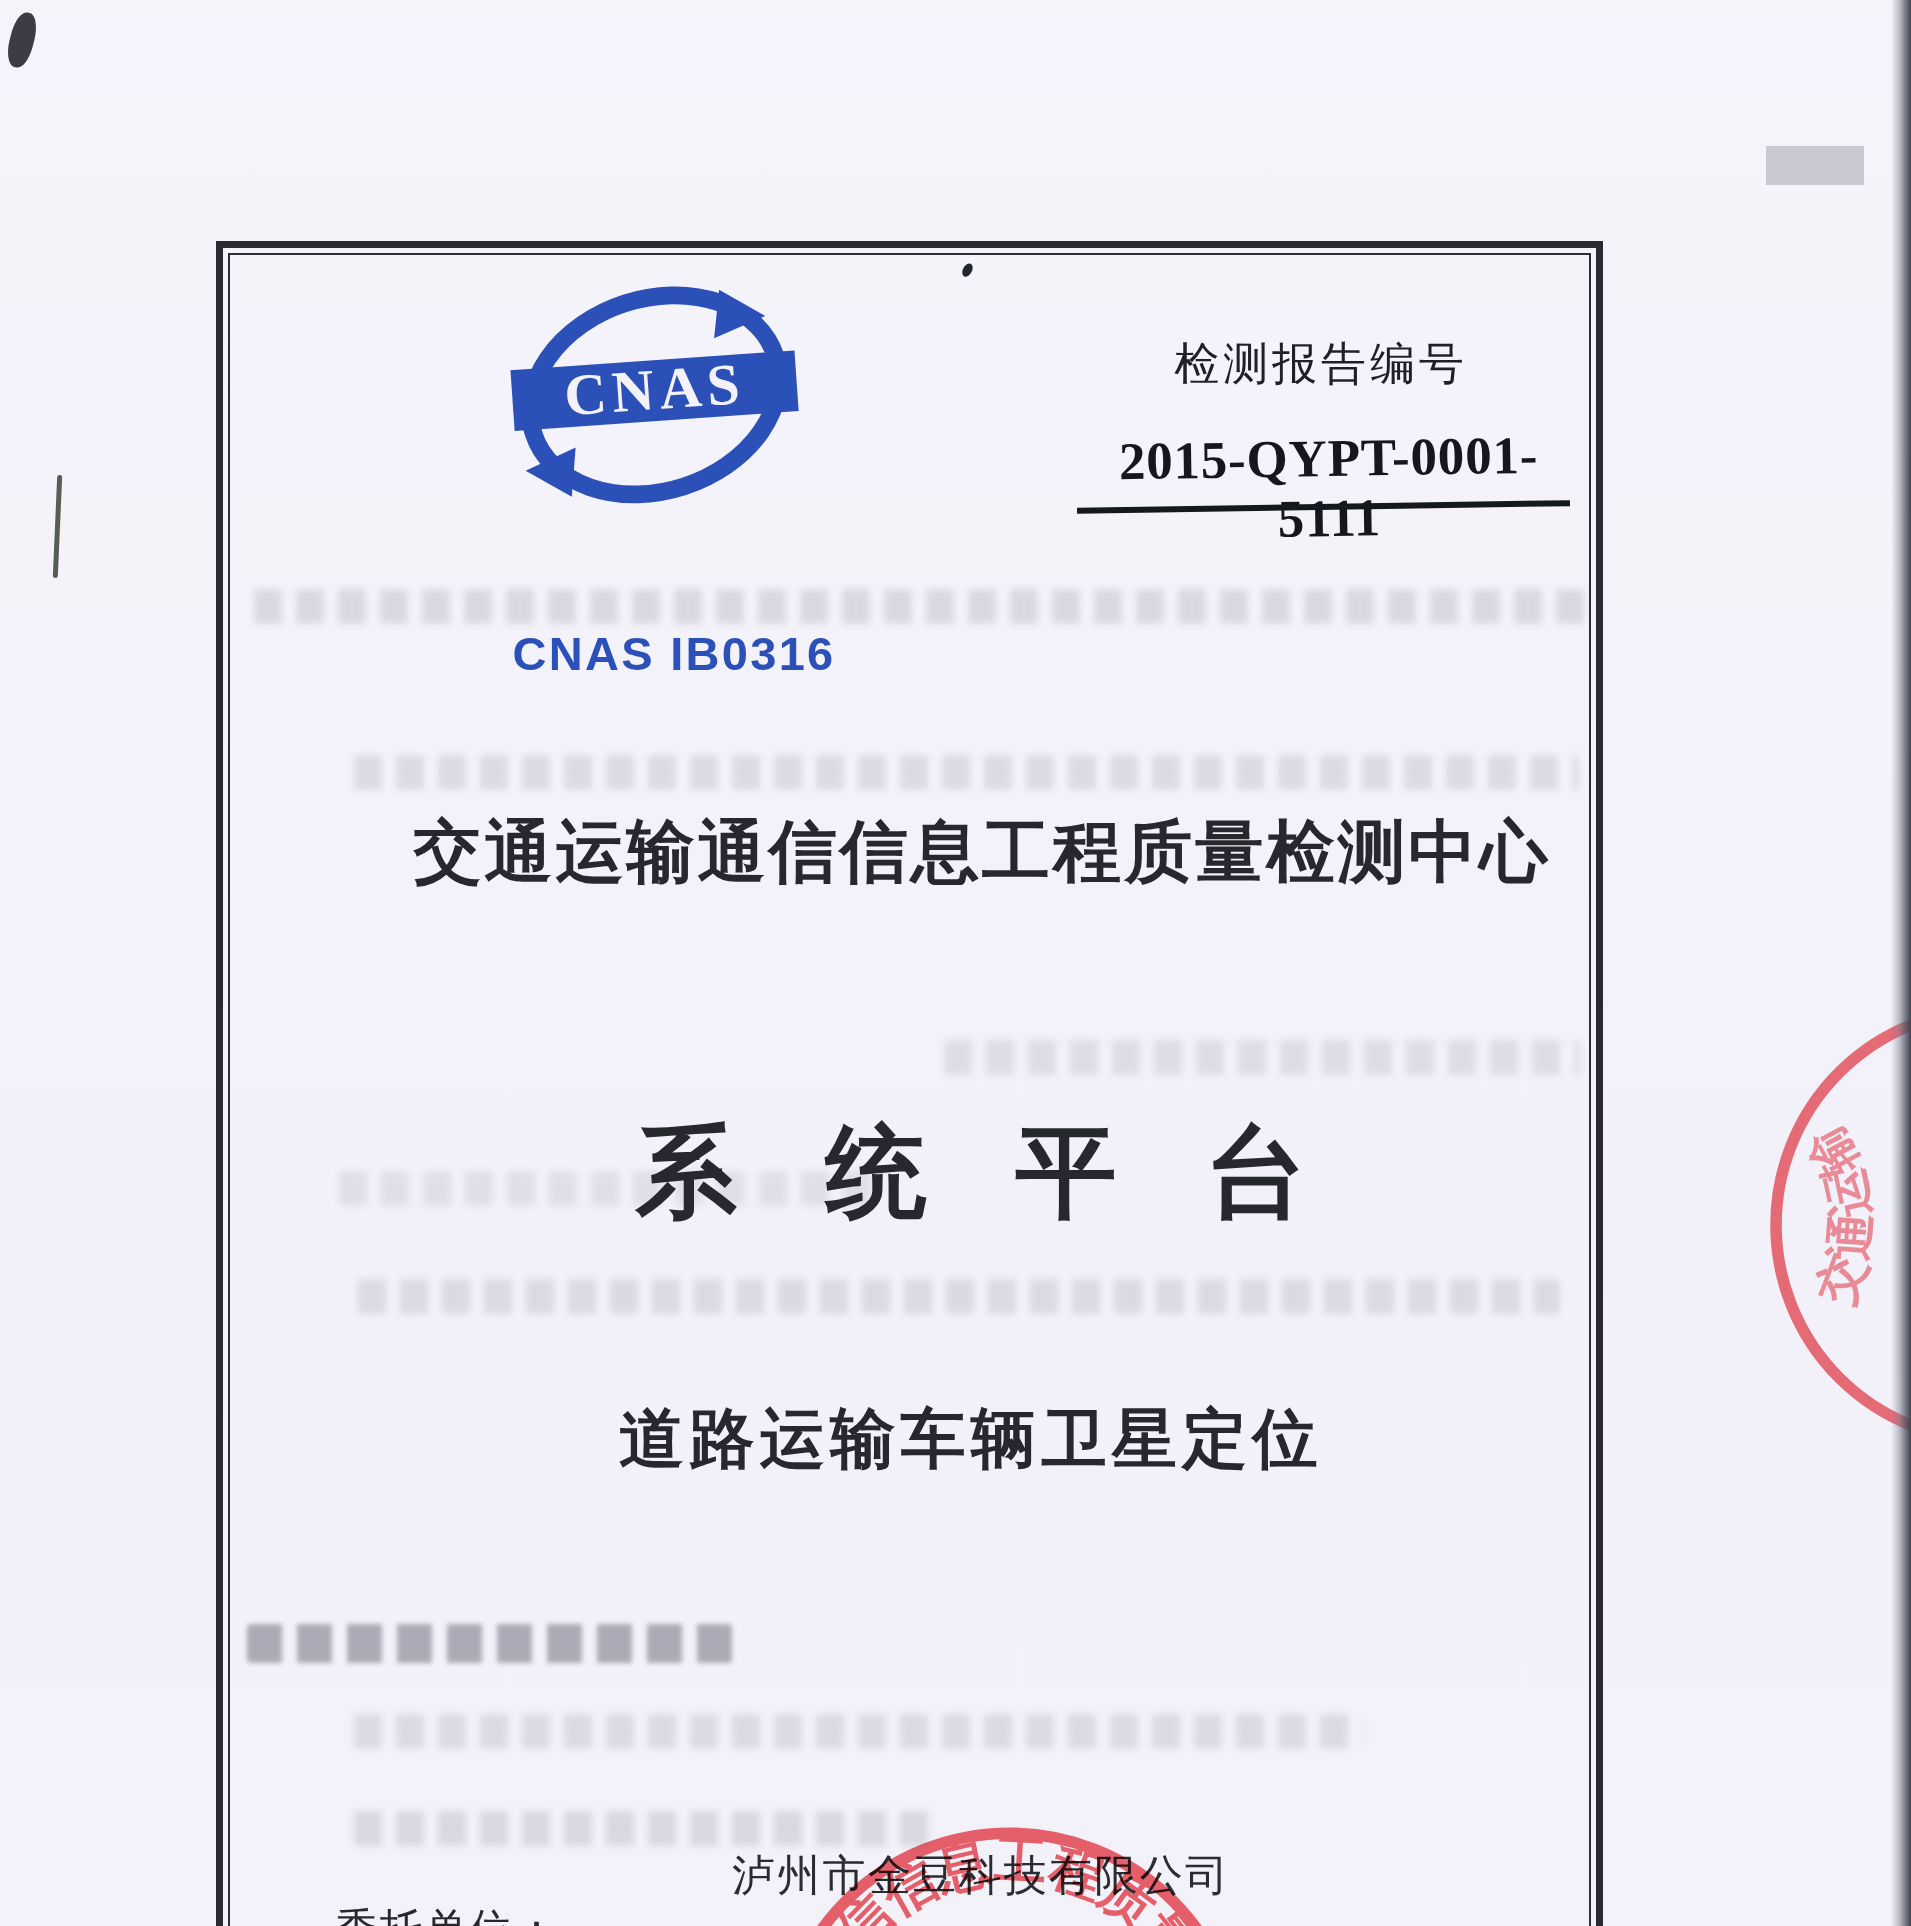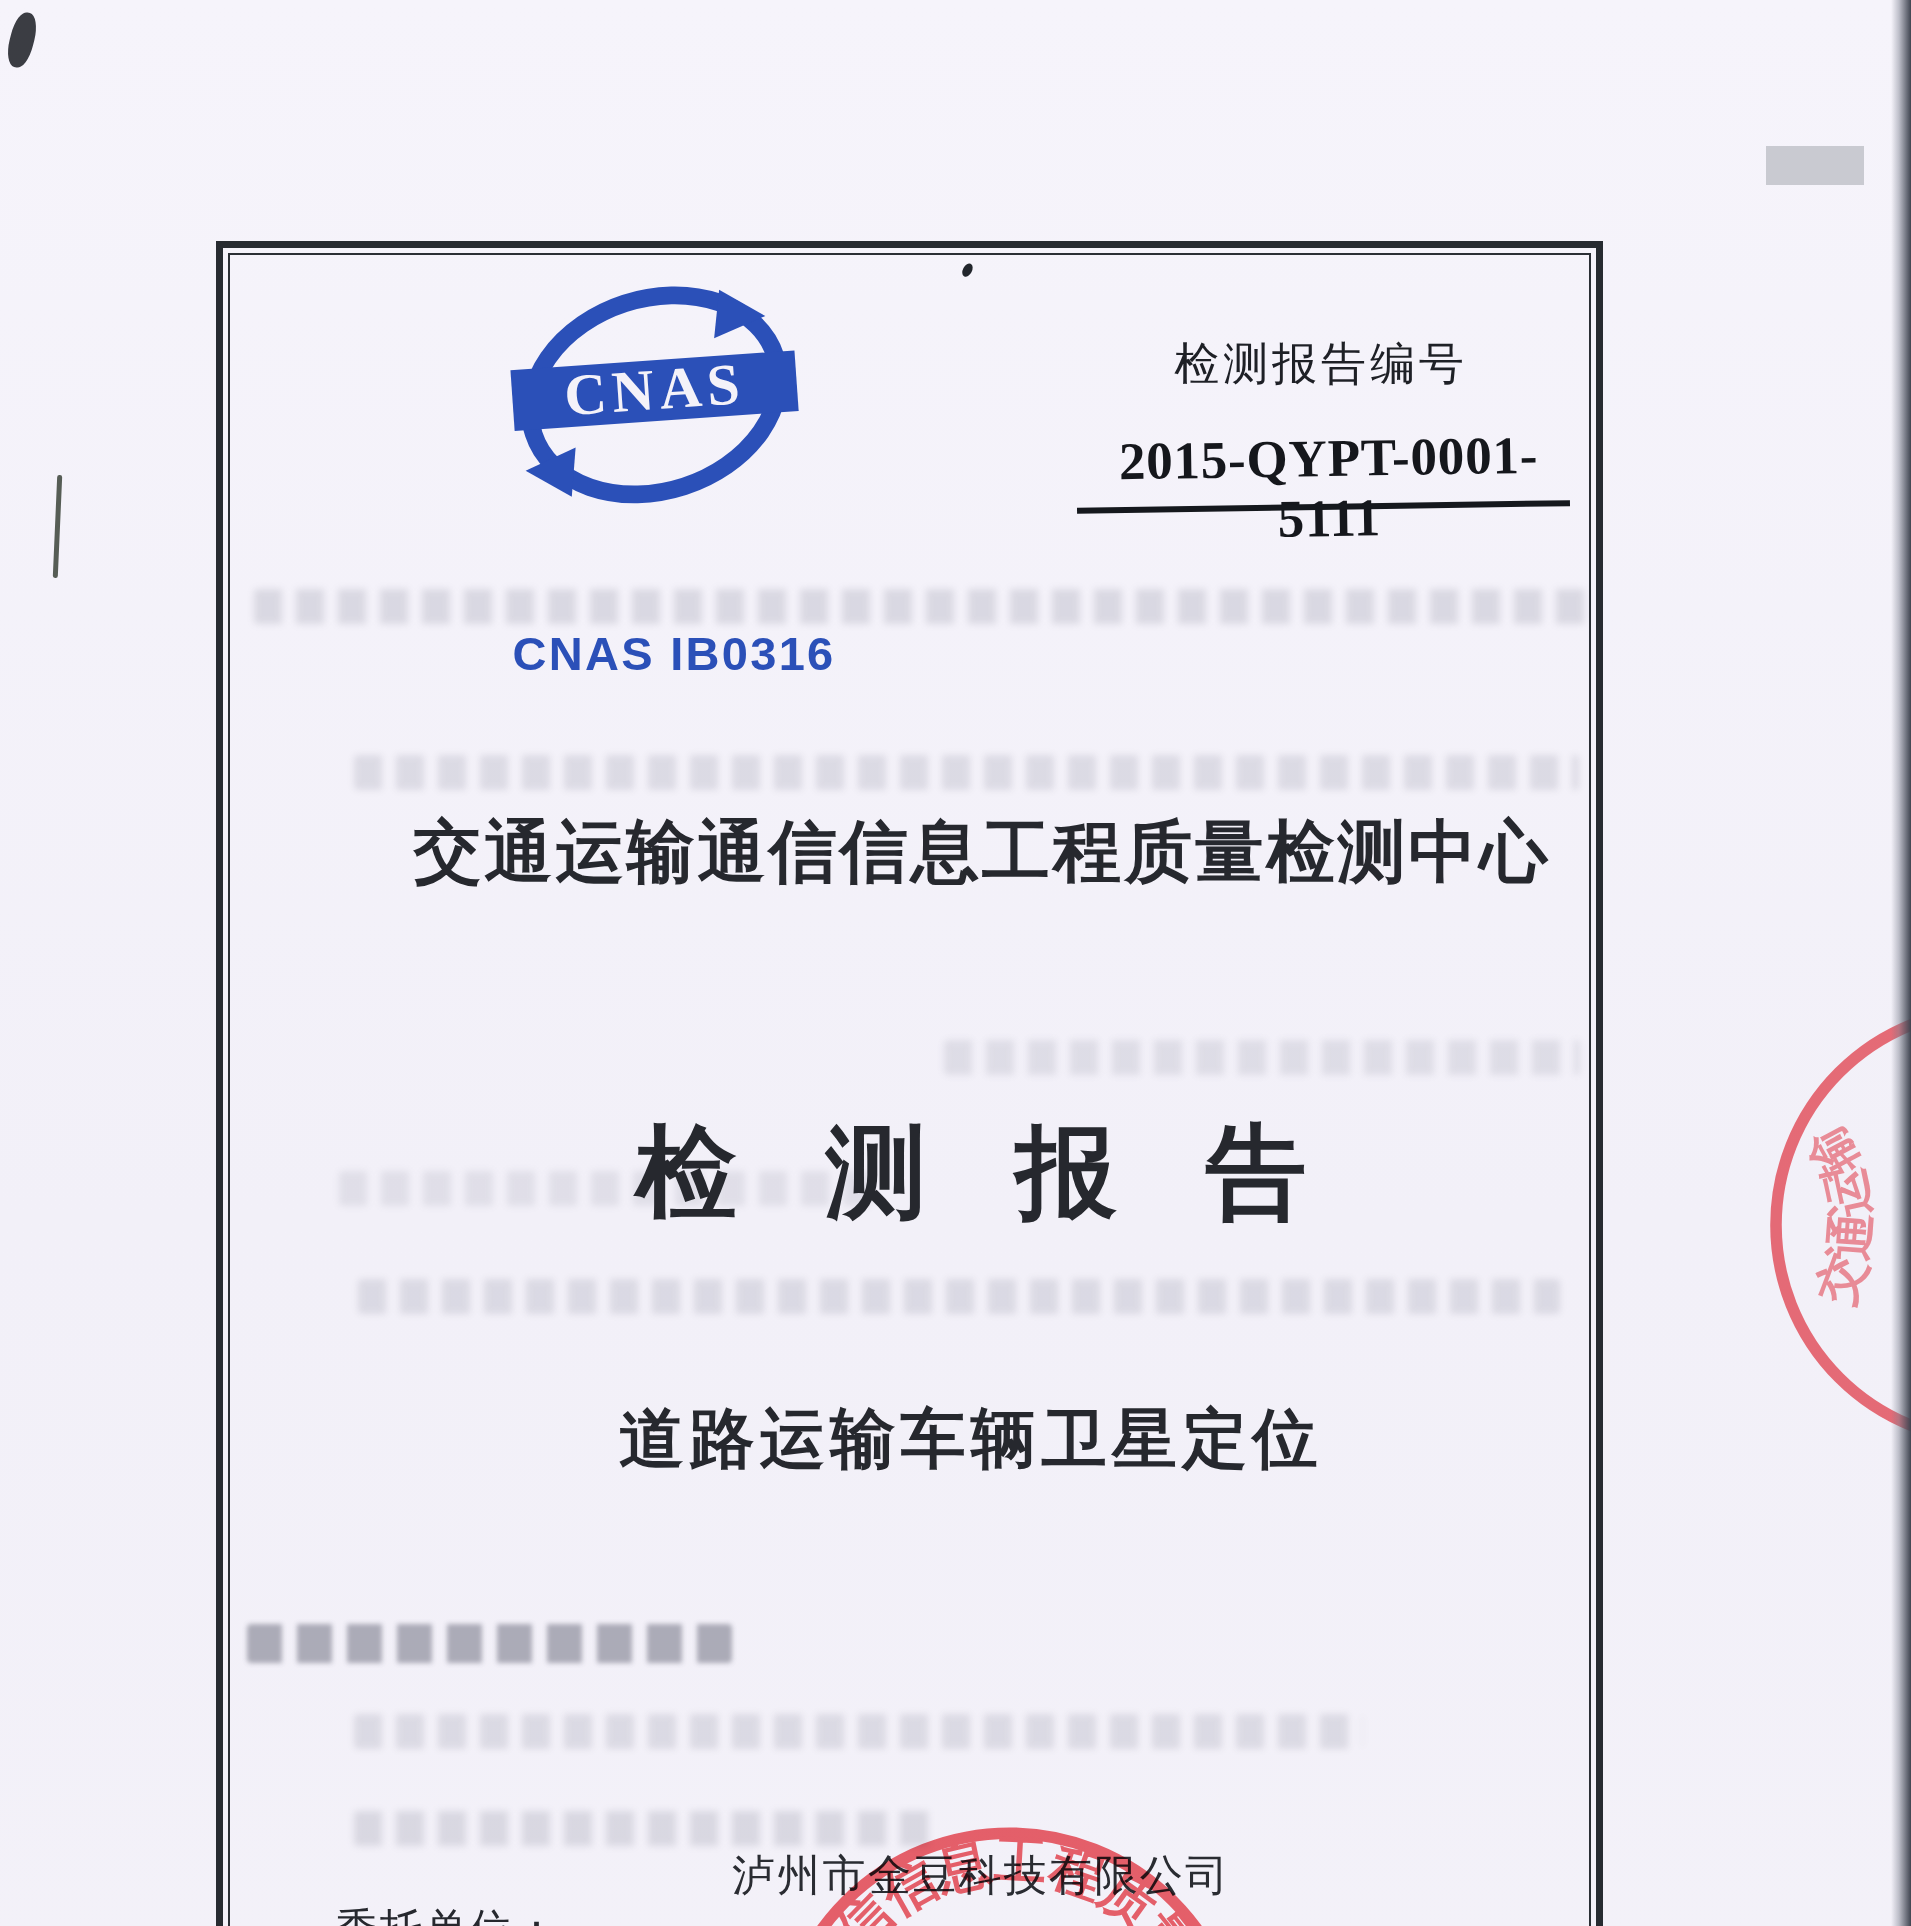"检测报告" div.doc-title { text: 检测报告 -> 系统平台 }
